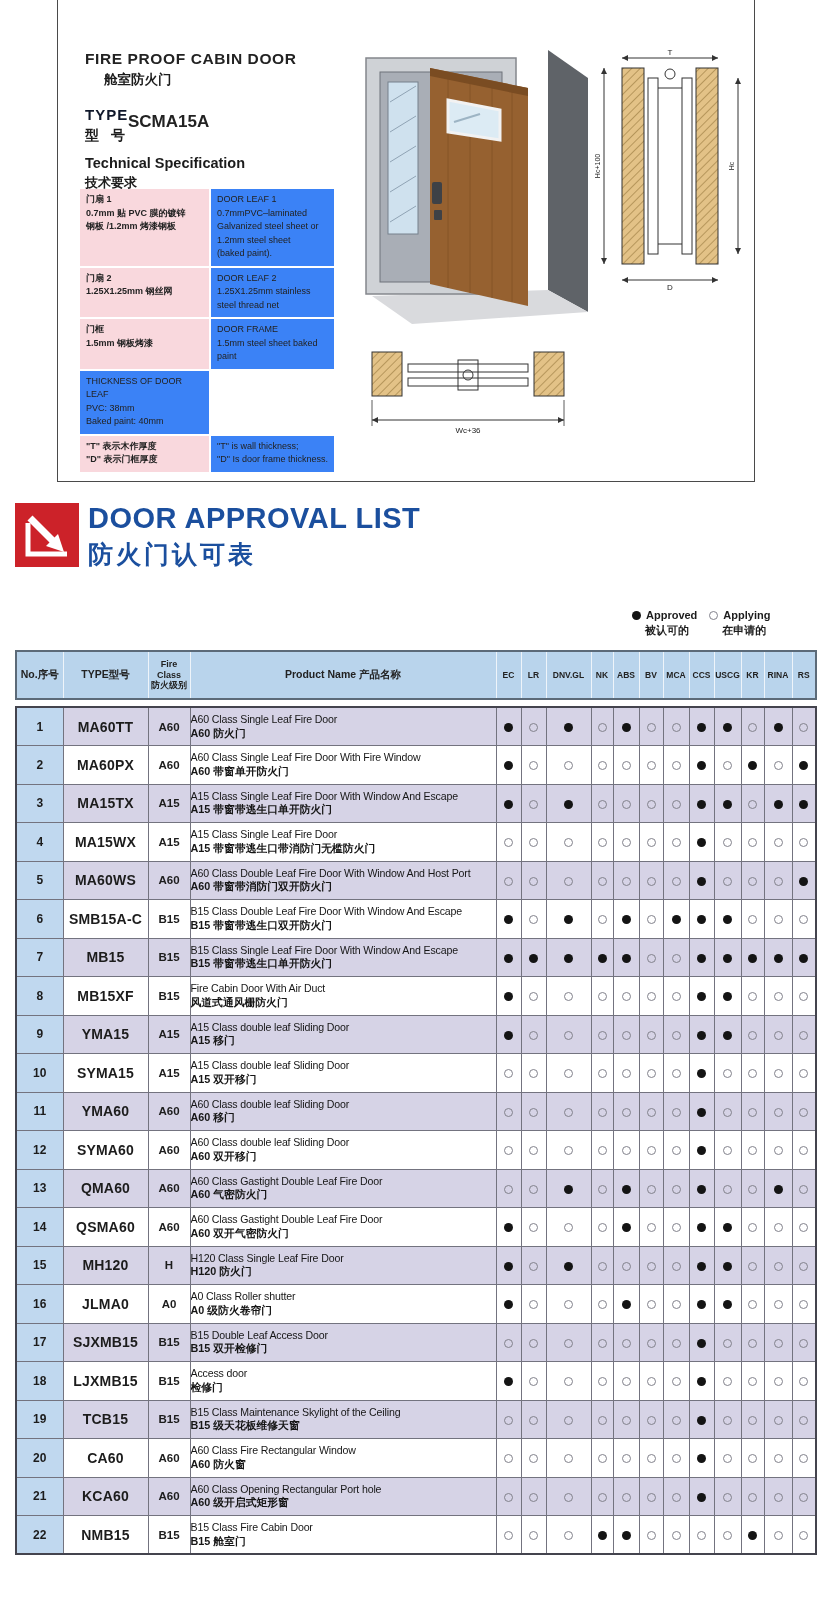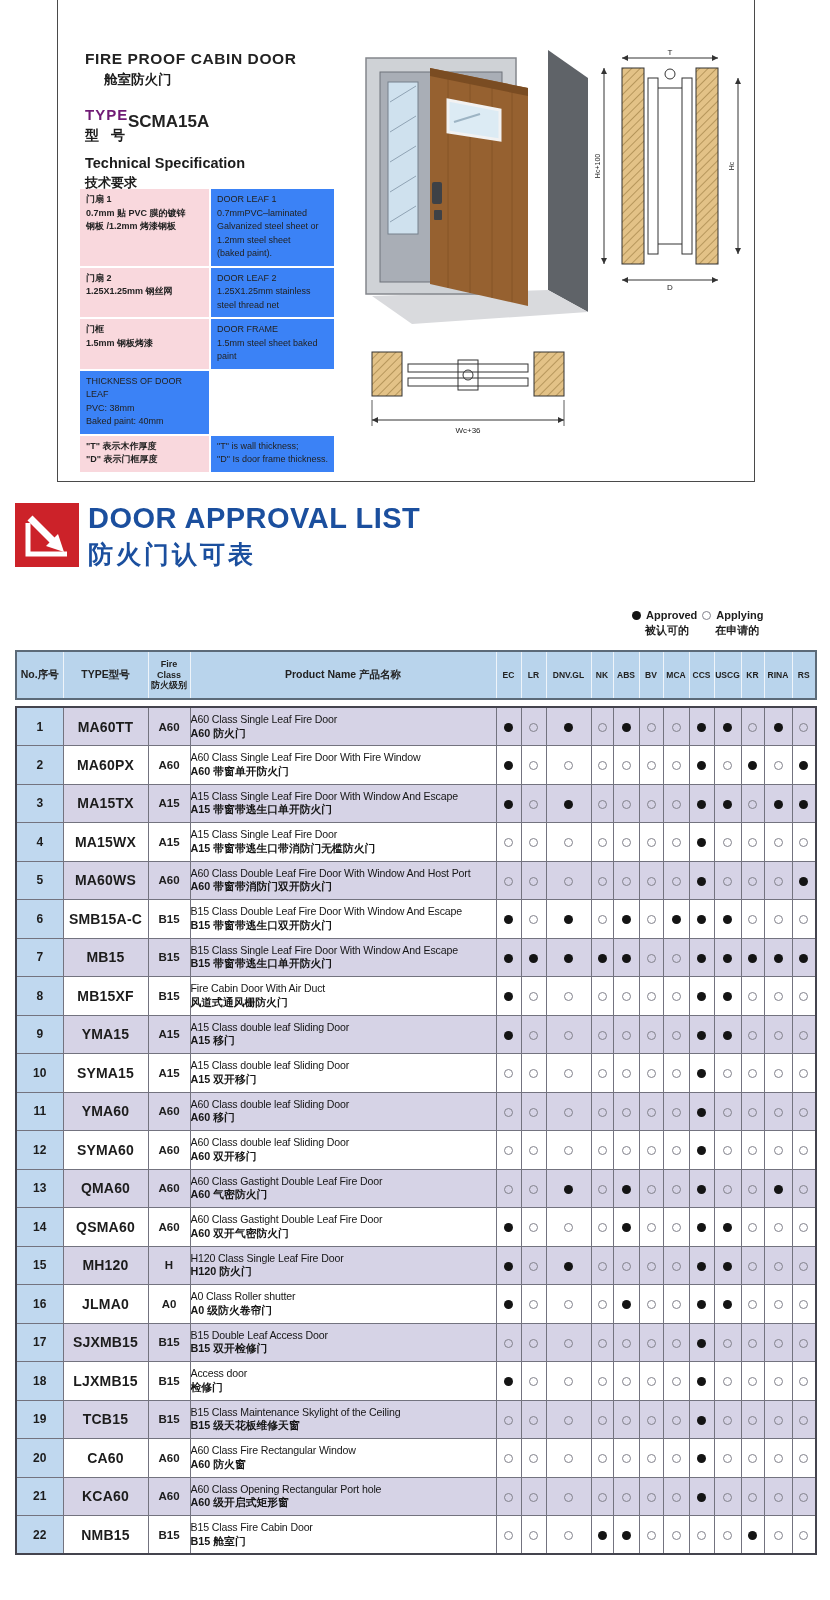"TYPE" #type-en { color: #701a75 -> #0f172a }
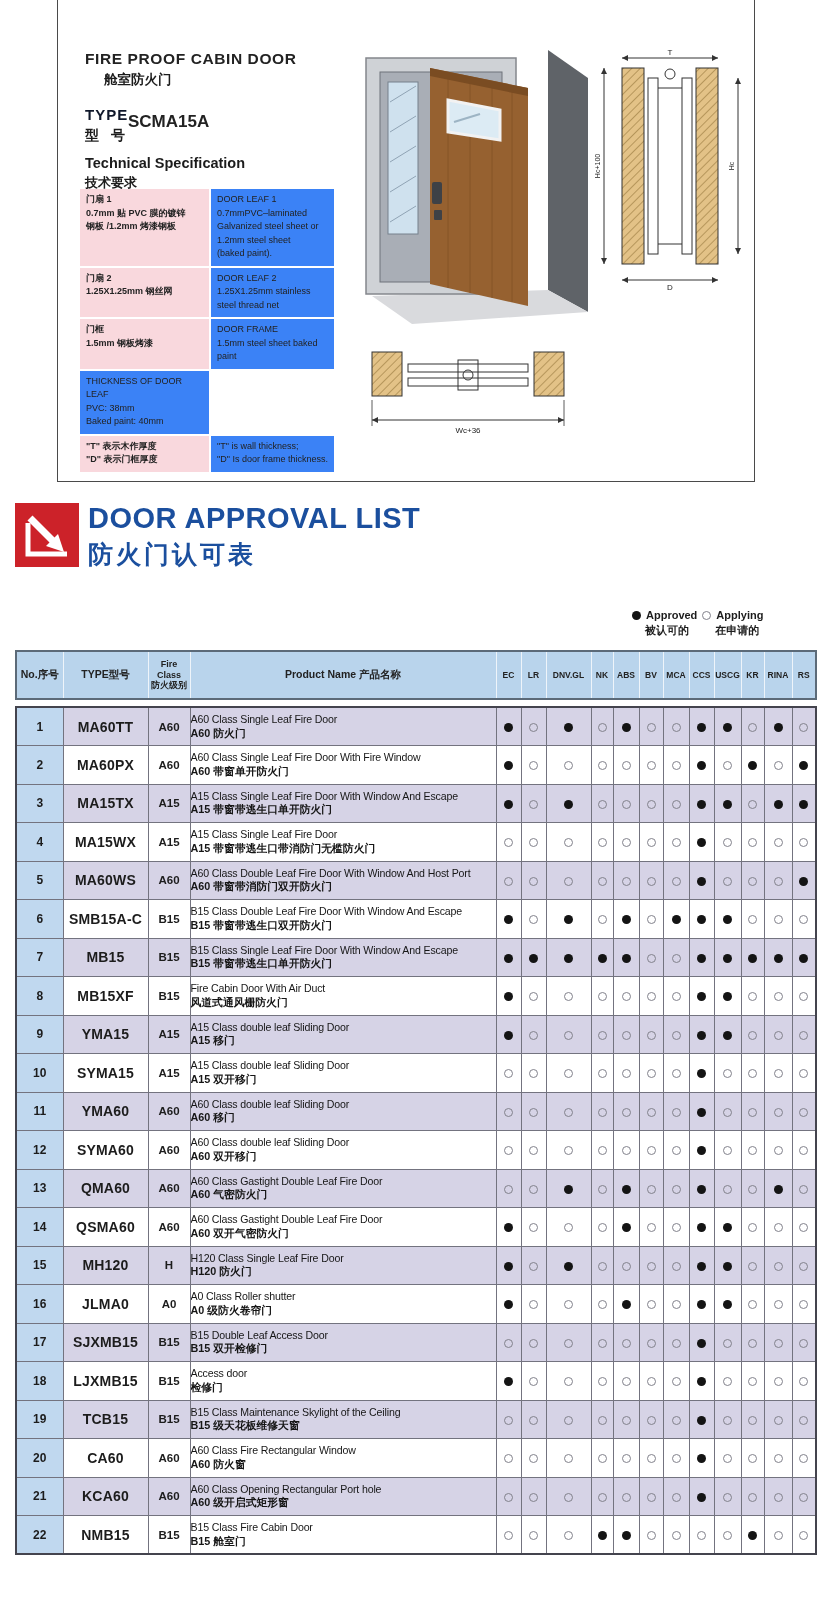"Approved" #legend { gap: 5px -> 12px }
